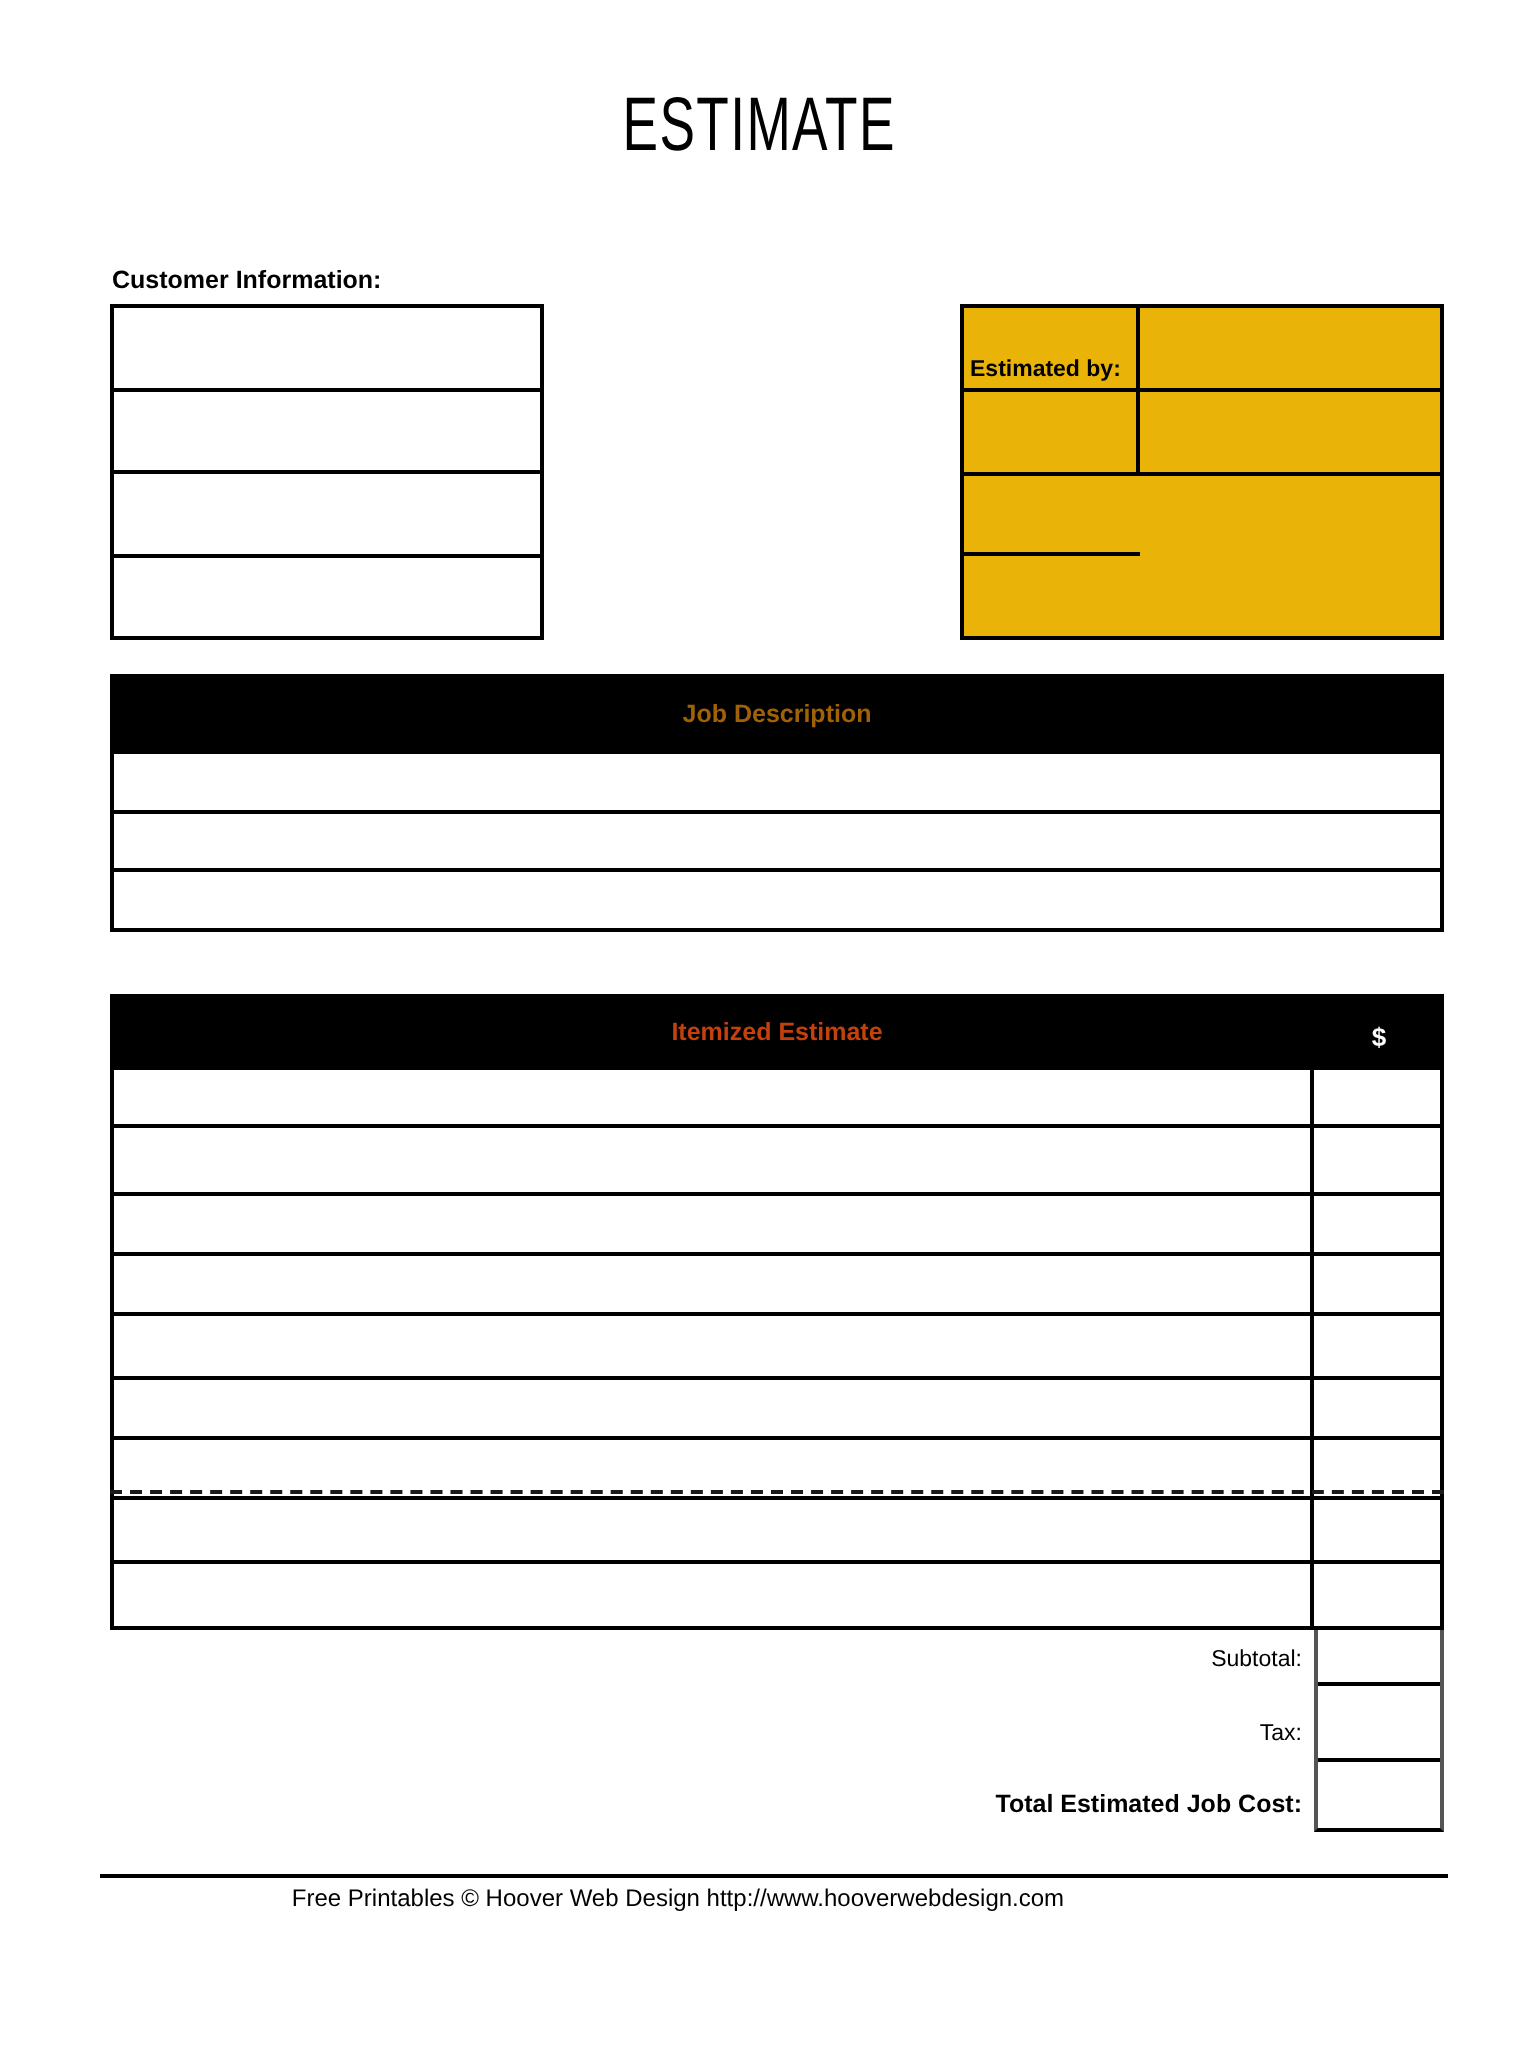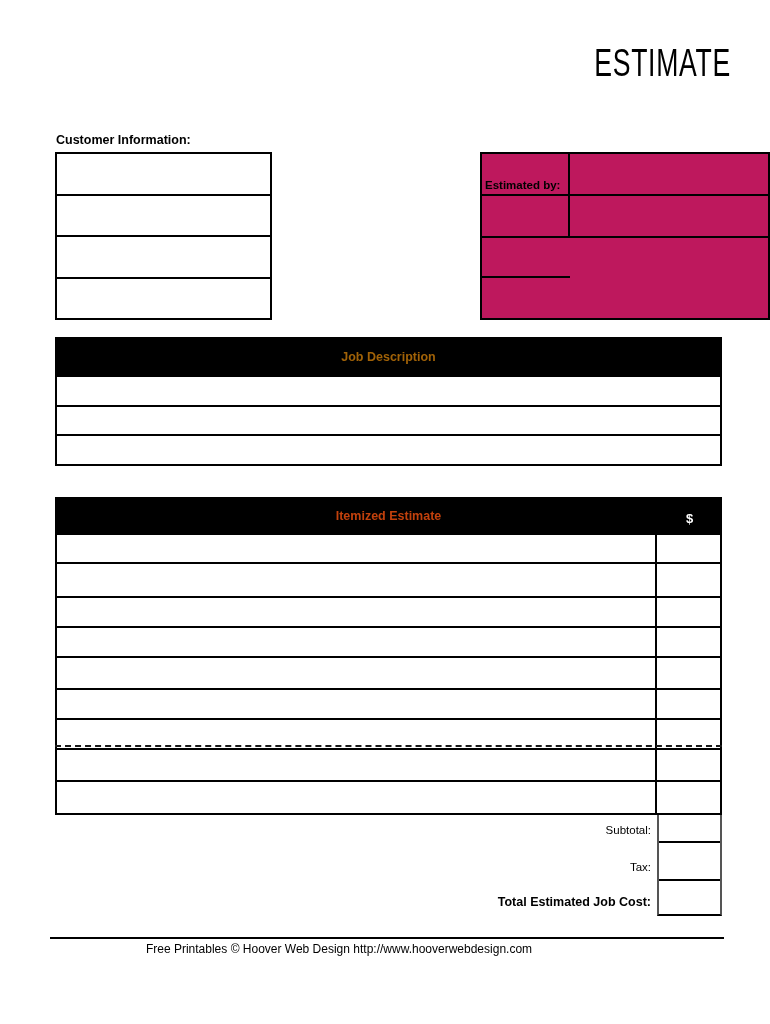"ESTIMATE" .title-wrap { text-align: right -> center }
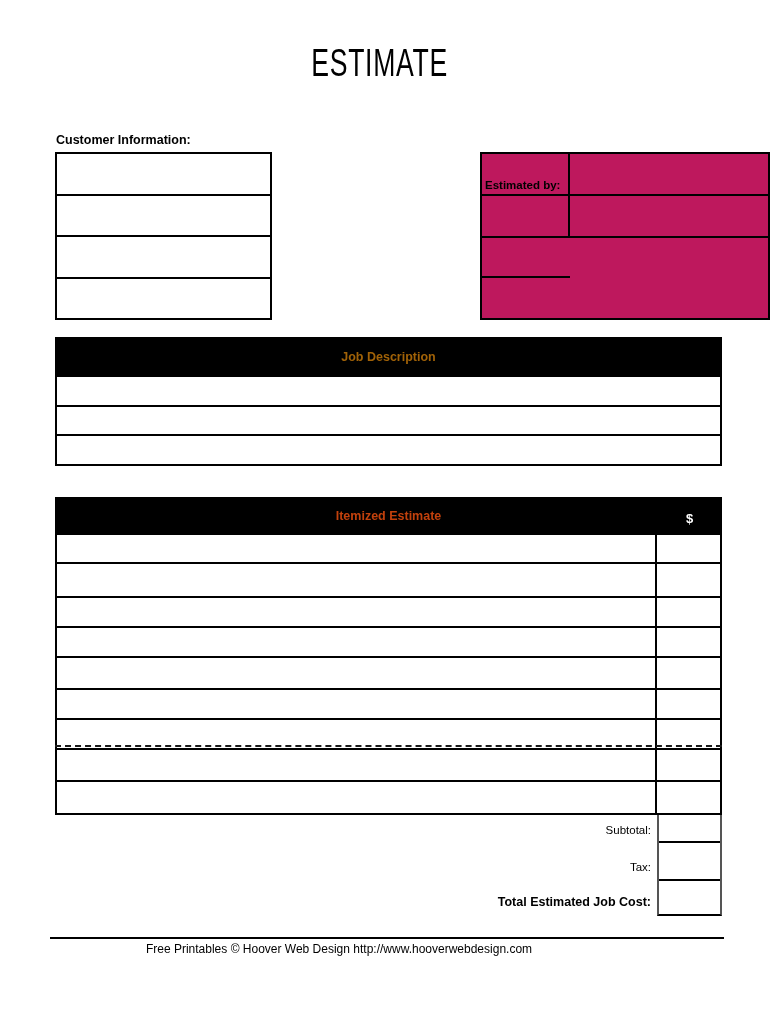"Estimated by:" .est-table { background: #be185d -> #eab308; width: 290px -> 242px }
